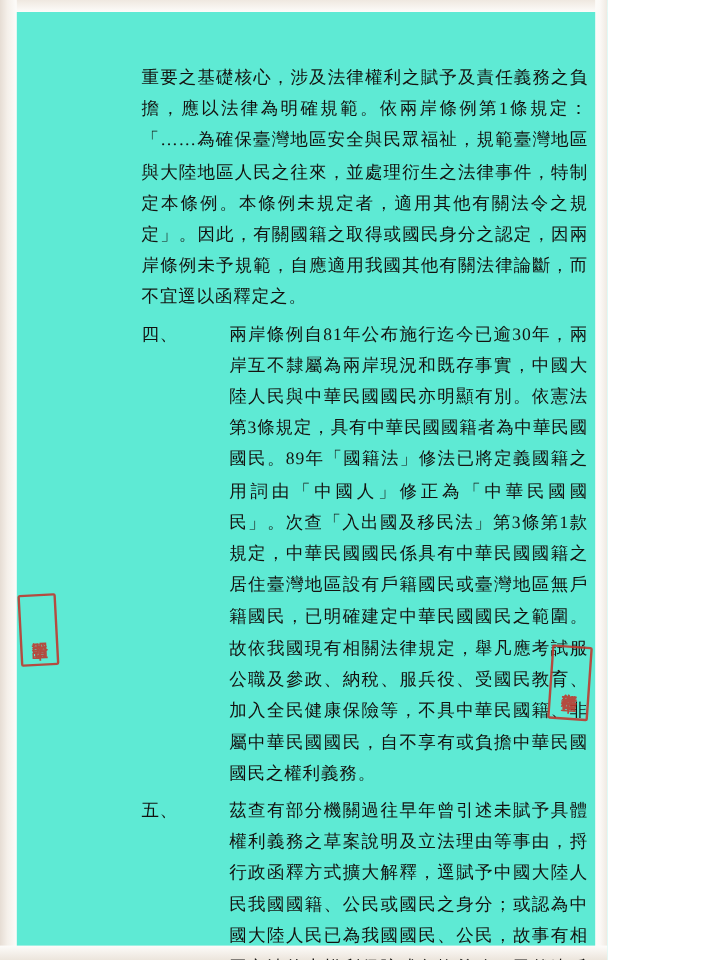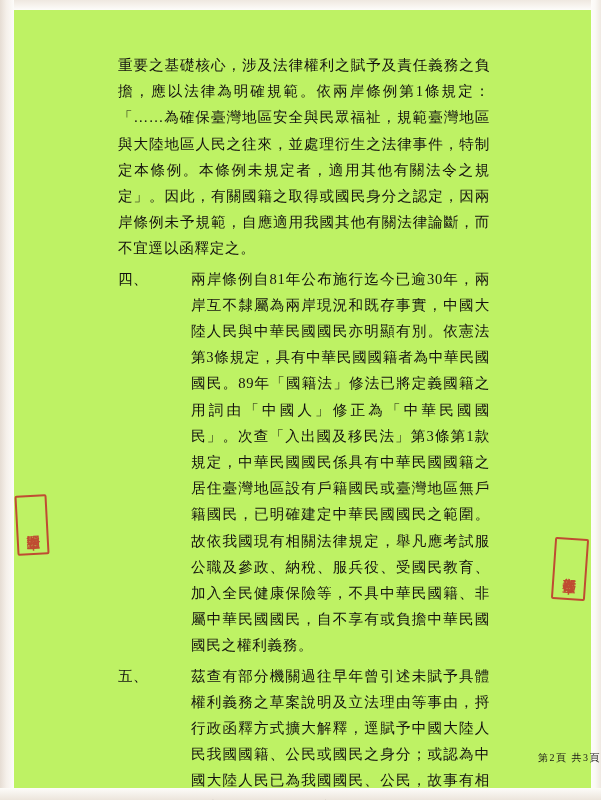"重要之基礎核心，涉及法律權利之賦予及責任義務之負擔，應以法律為明確規範。依兩岸條" .page { background: #bef264 -> #5eead4; width: 601px -> 506px }
